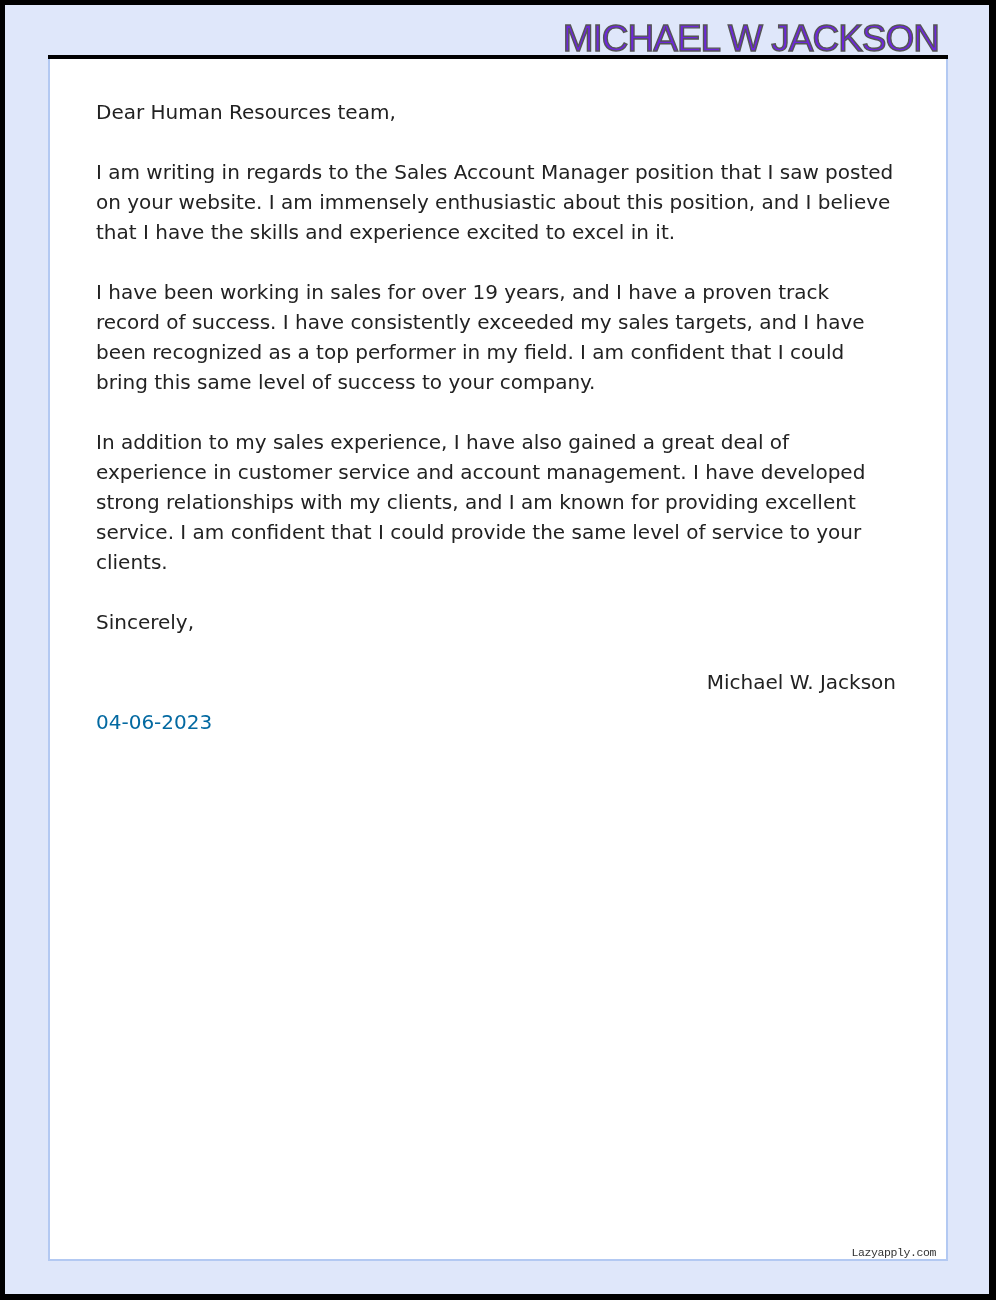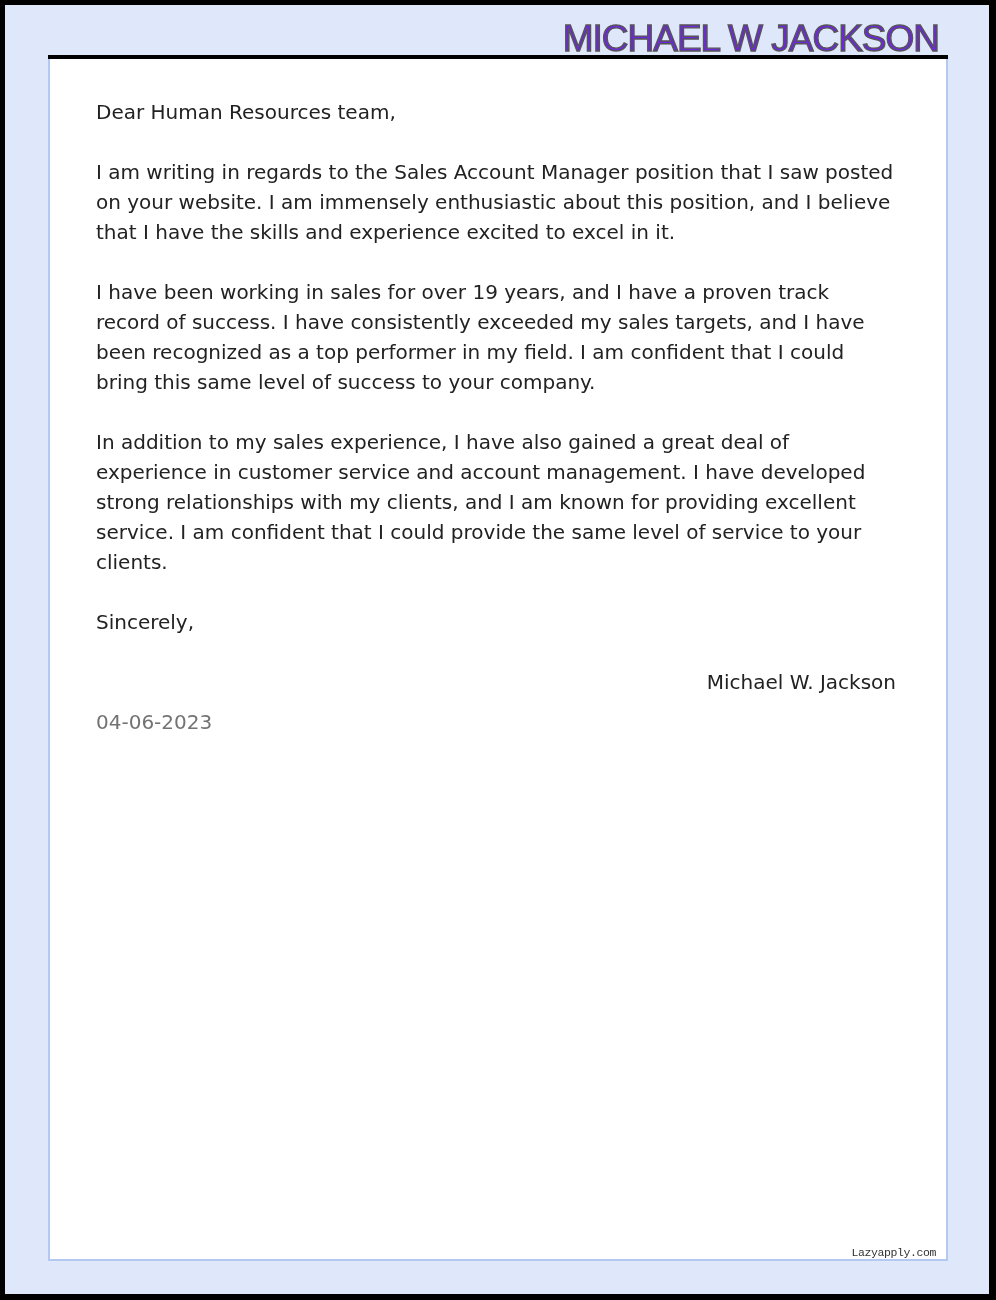"04-06-2023" .date { color: #737373 -> #0369a1 }
